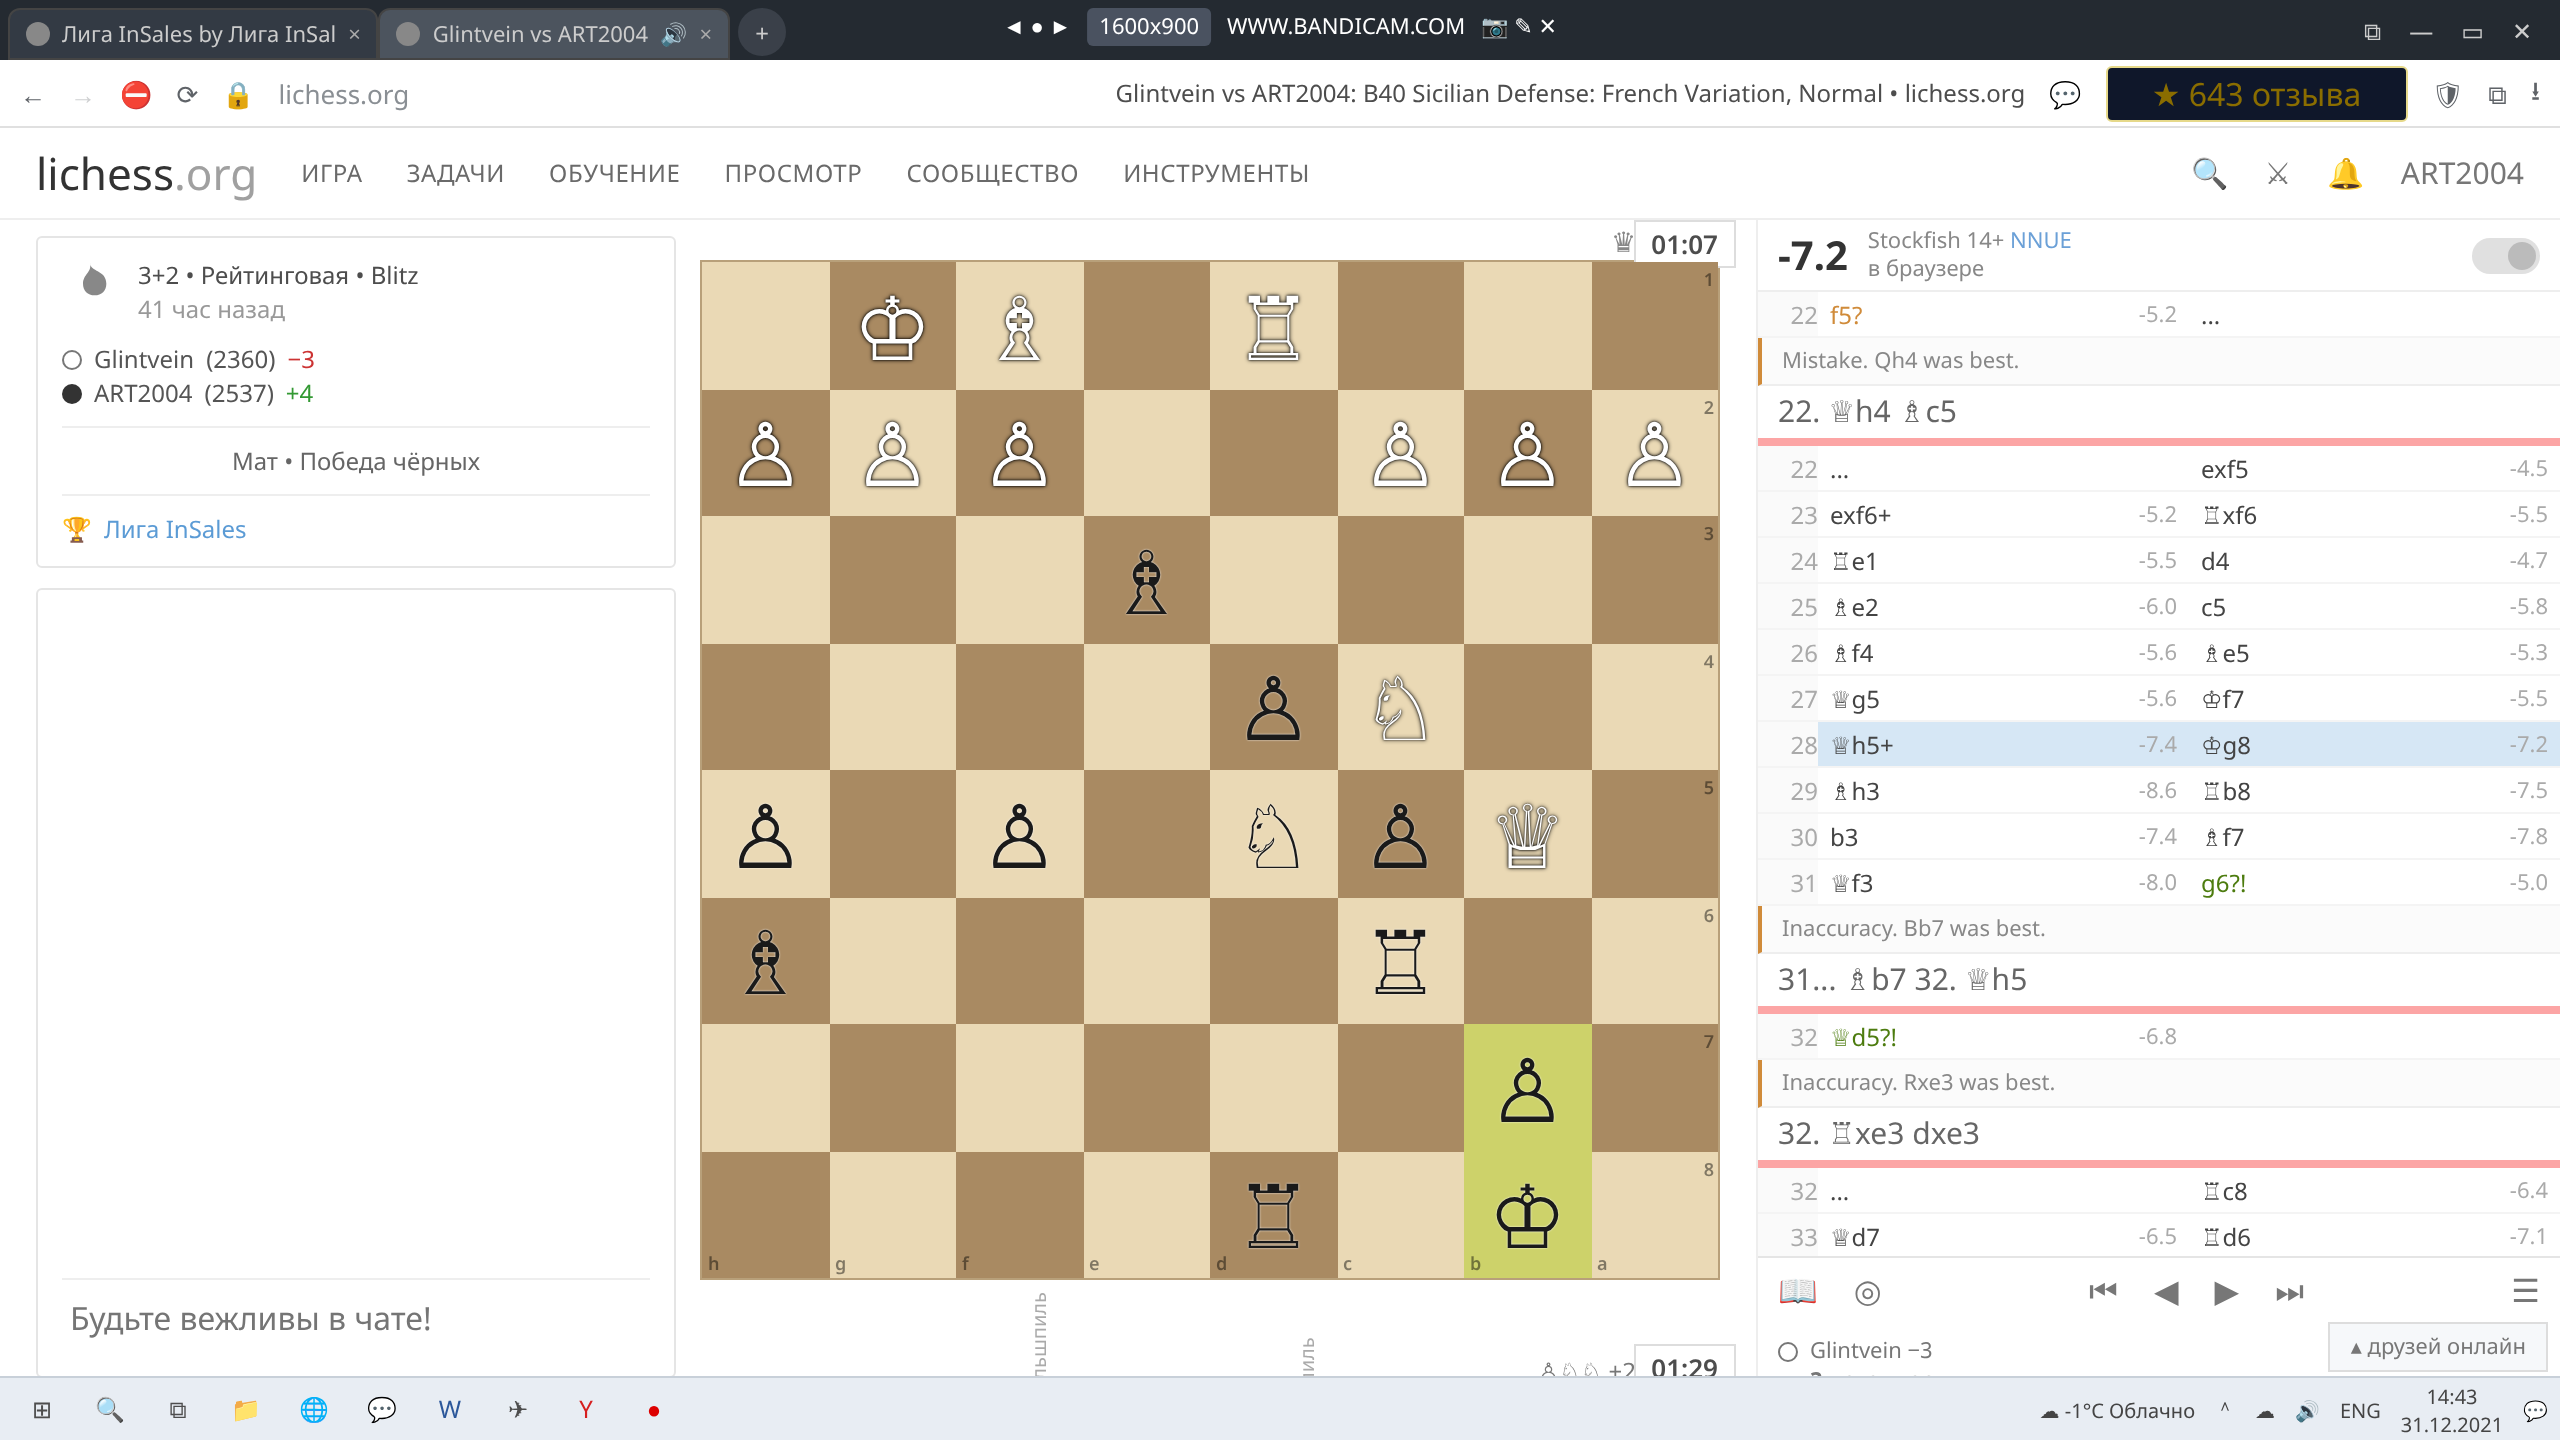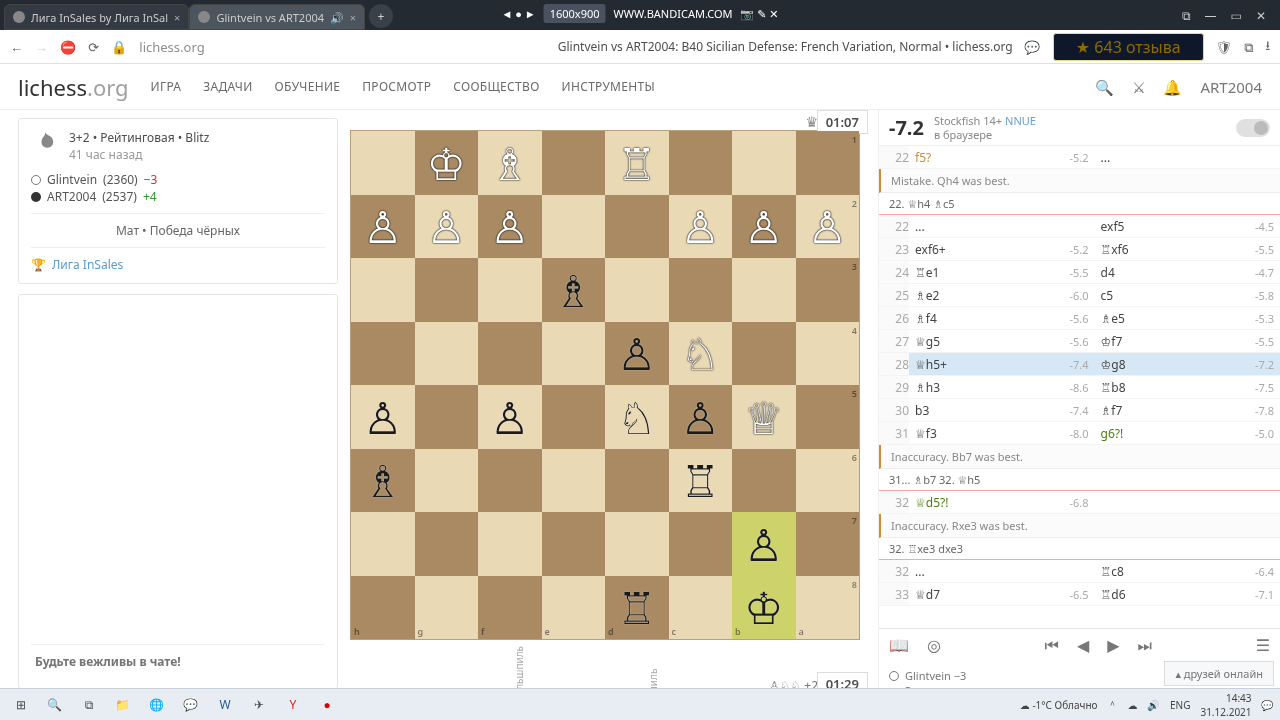"22. ♕h4 ♗c5" .var { border-bottom: 1px solid #fca5a5 -> 4px solid #fca5a5; font-size: 11px -> 15px }
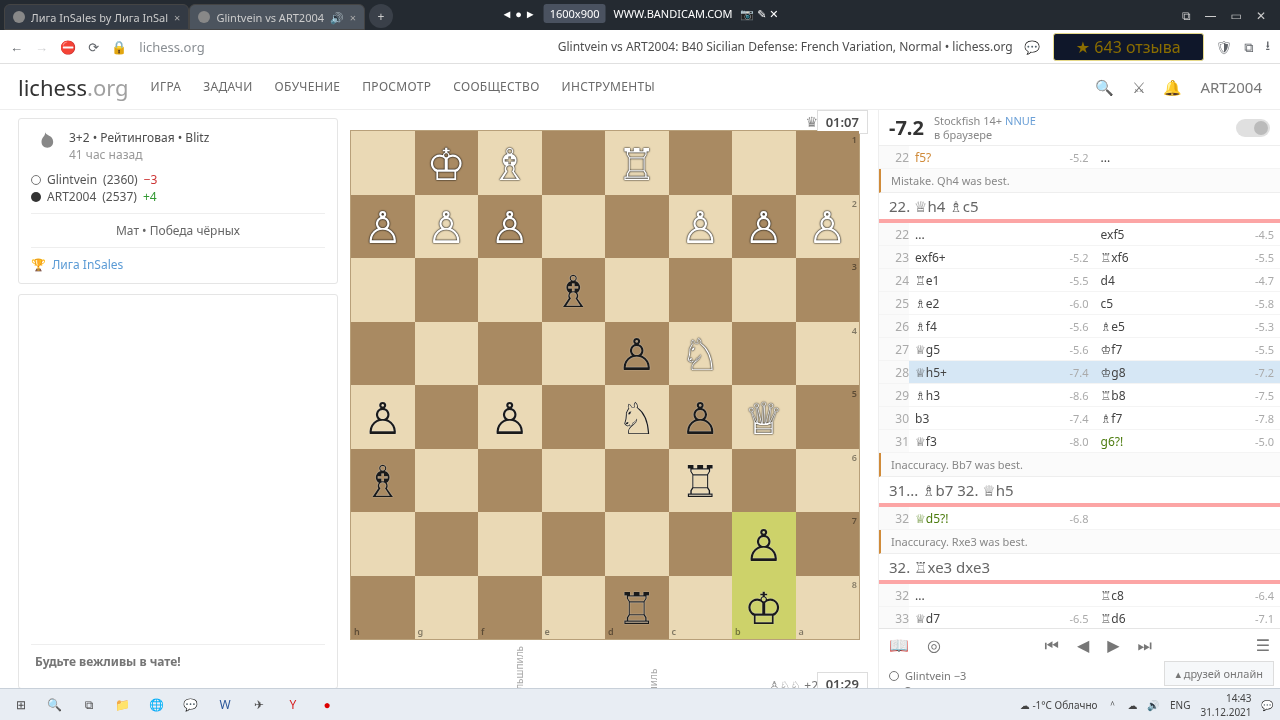"Будьте вежливы в чате!" input { font-size: 12px -> 16px; font-weight: bold -> none }
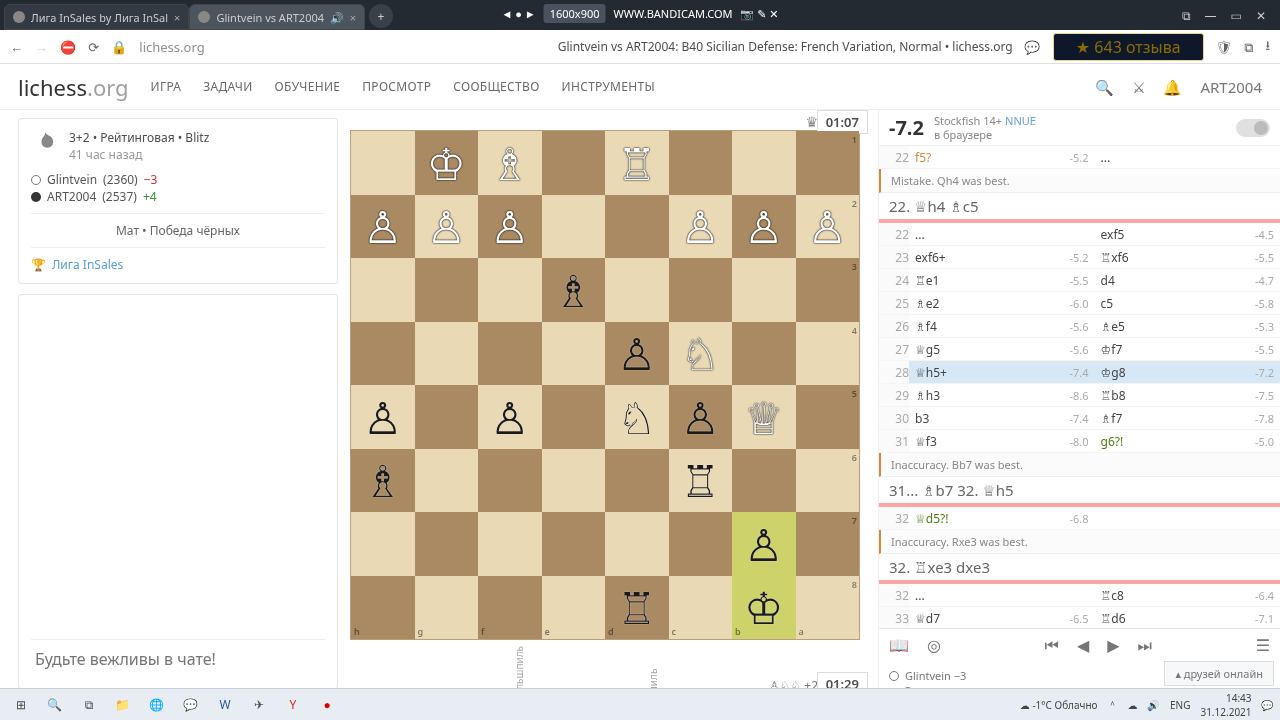"14:43" span { text-align: right -> center }
